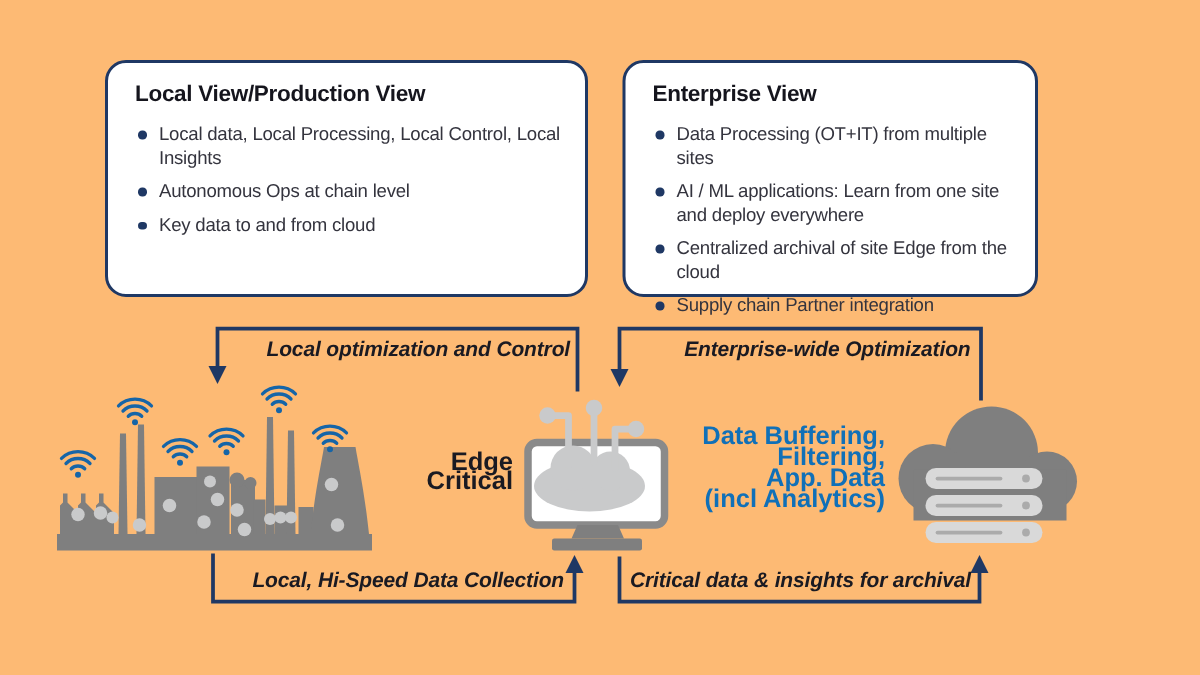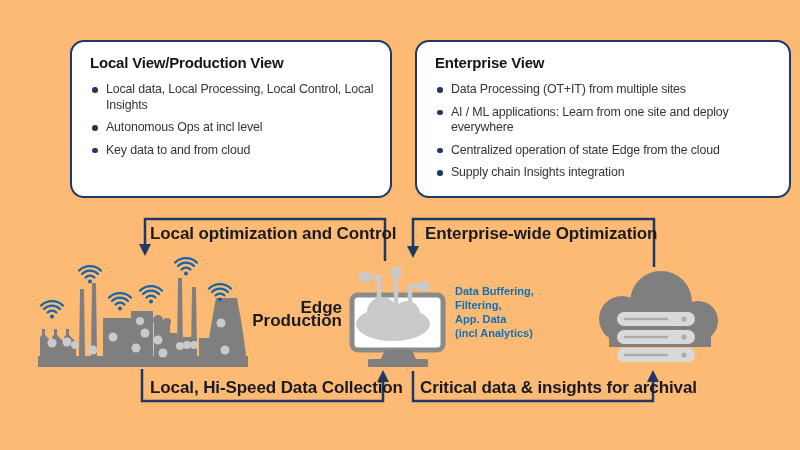"Enterprise View" .box.enterprise { width: 376px -> 277px }
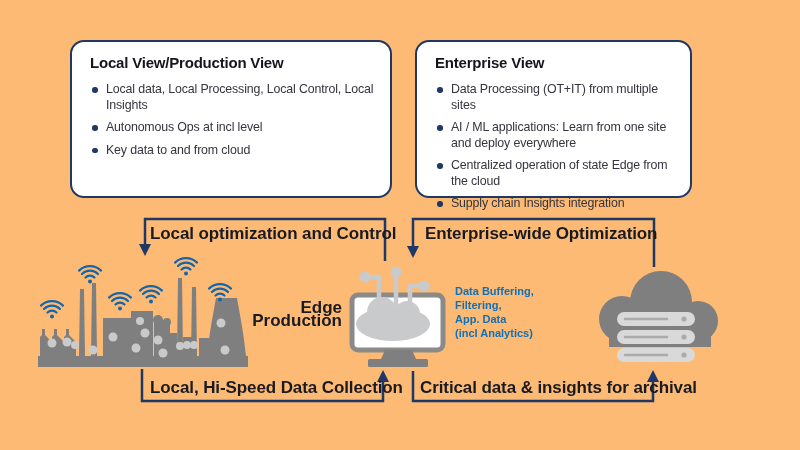"Autonomous Ops at incl level" li { text: incl -> chain }
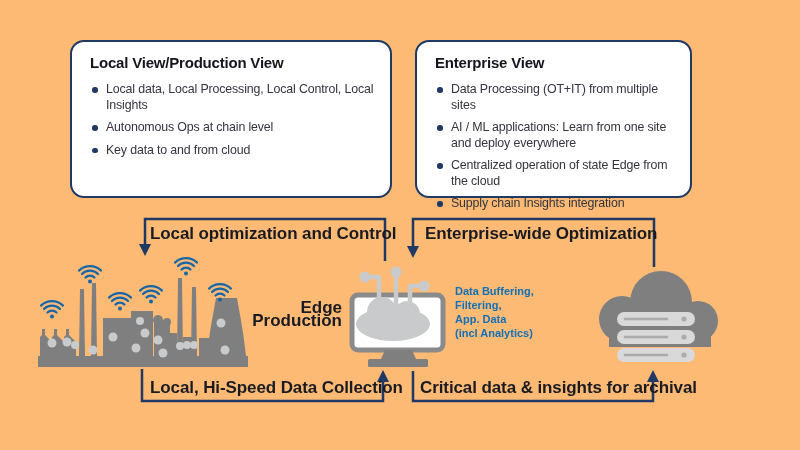"Centralized operation of state Edge" li { text: operation of state -> archival of site }
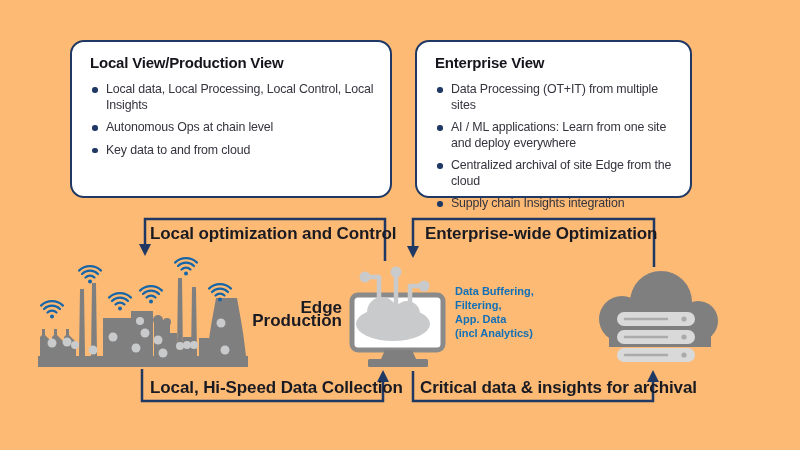"Supply chain Insights integration" li { text: Insights -> Partner }
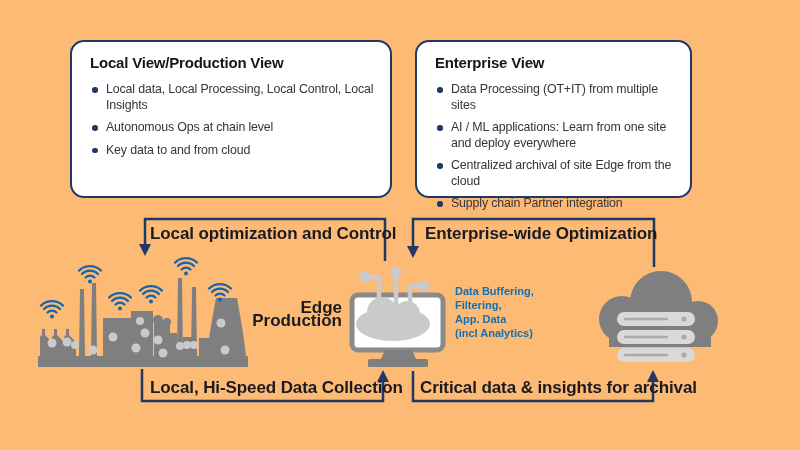"Local optimization and Control" .flow-label { font-size: 17px -> 14px; font-style: none -> italic; text-align: left -> right }
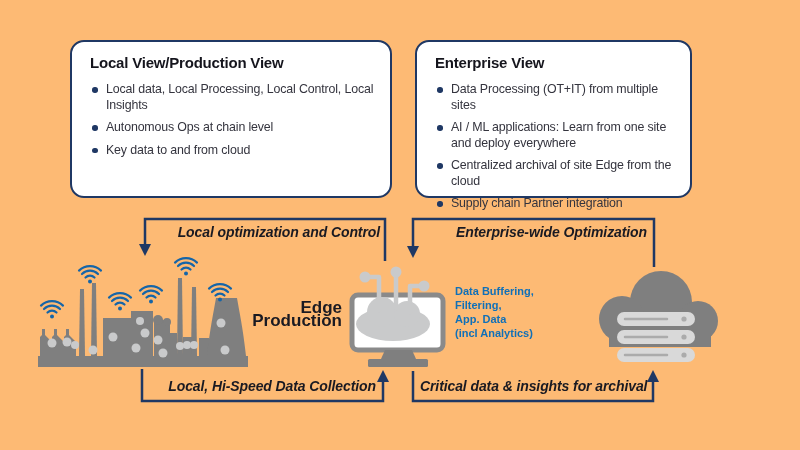"Data Buffering," .edge-annotation { font-size: 11px -> 17px; text-align: none -> right }
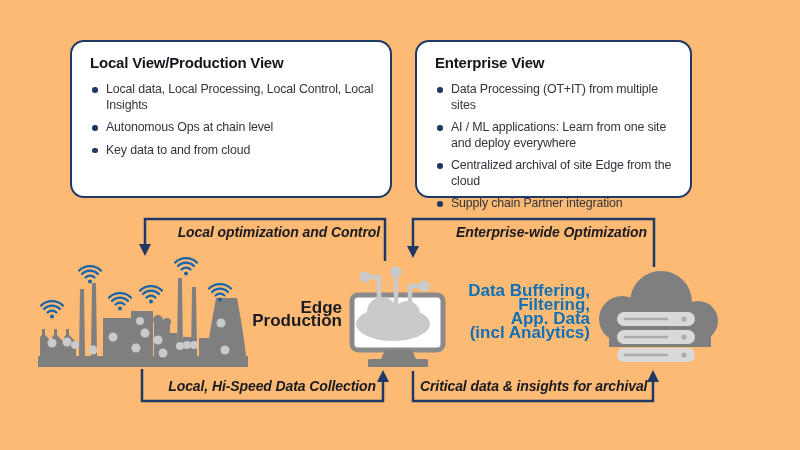"Production" span { text: Production -> Critical }
